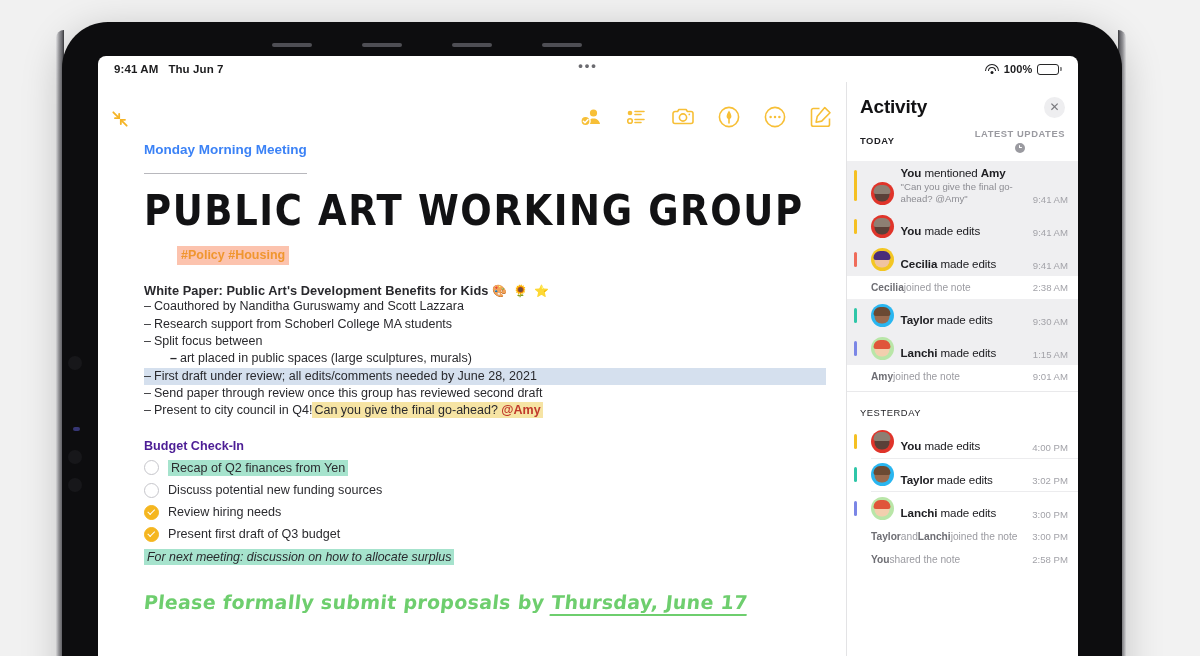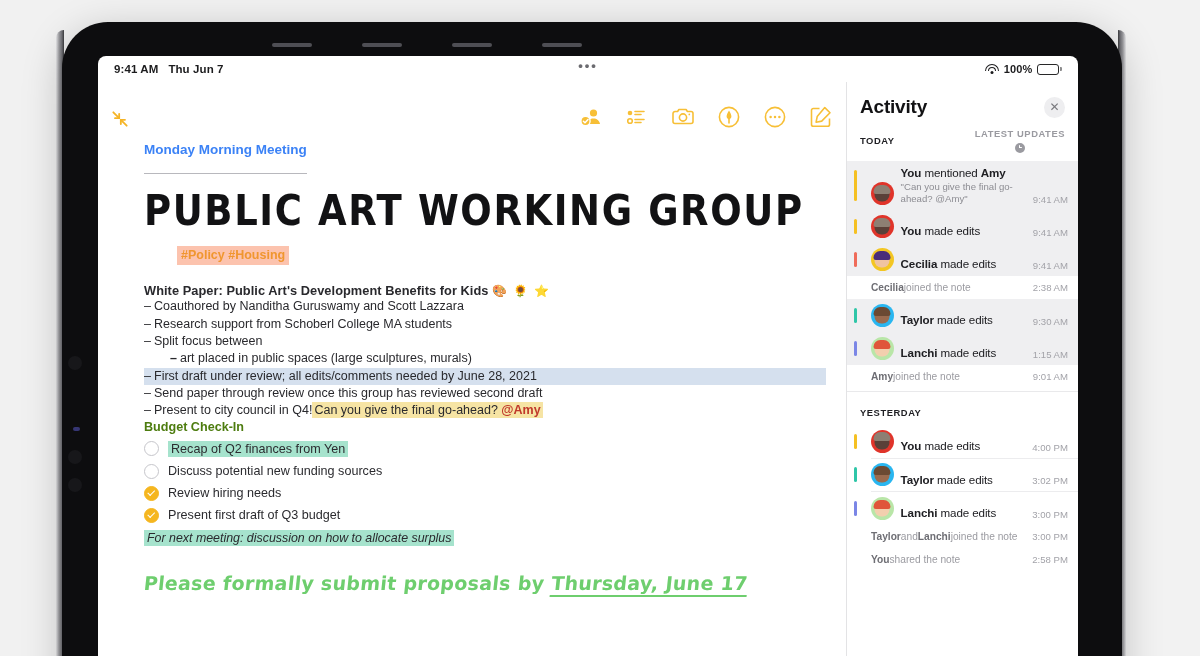"YESTERDAY" .group-head { font-weight: 700 -> 400 }
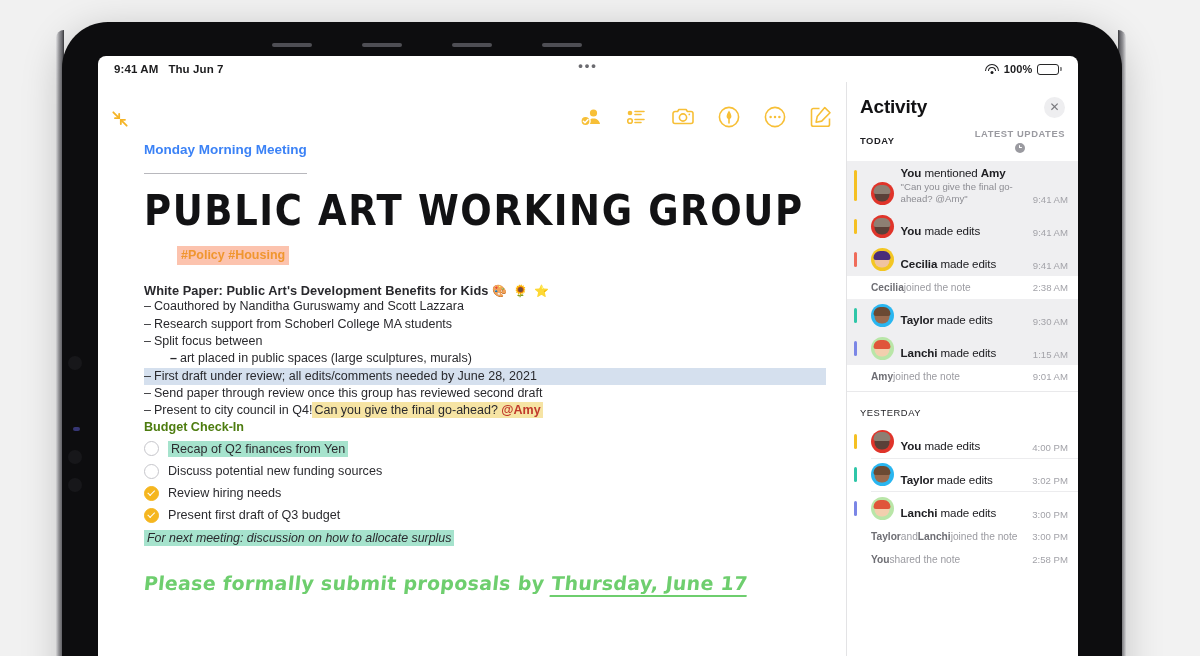"Budget Check-In" #budget-heading { color: #4d7c0f -> #4c1d95; margin-top: none -> 19px }
